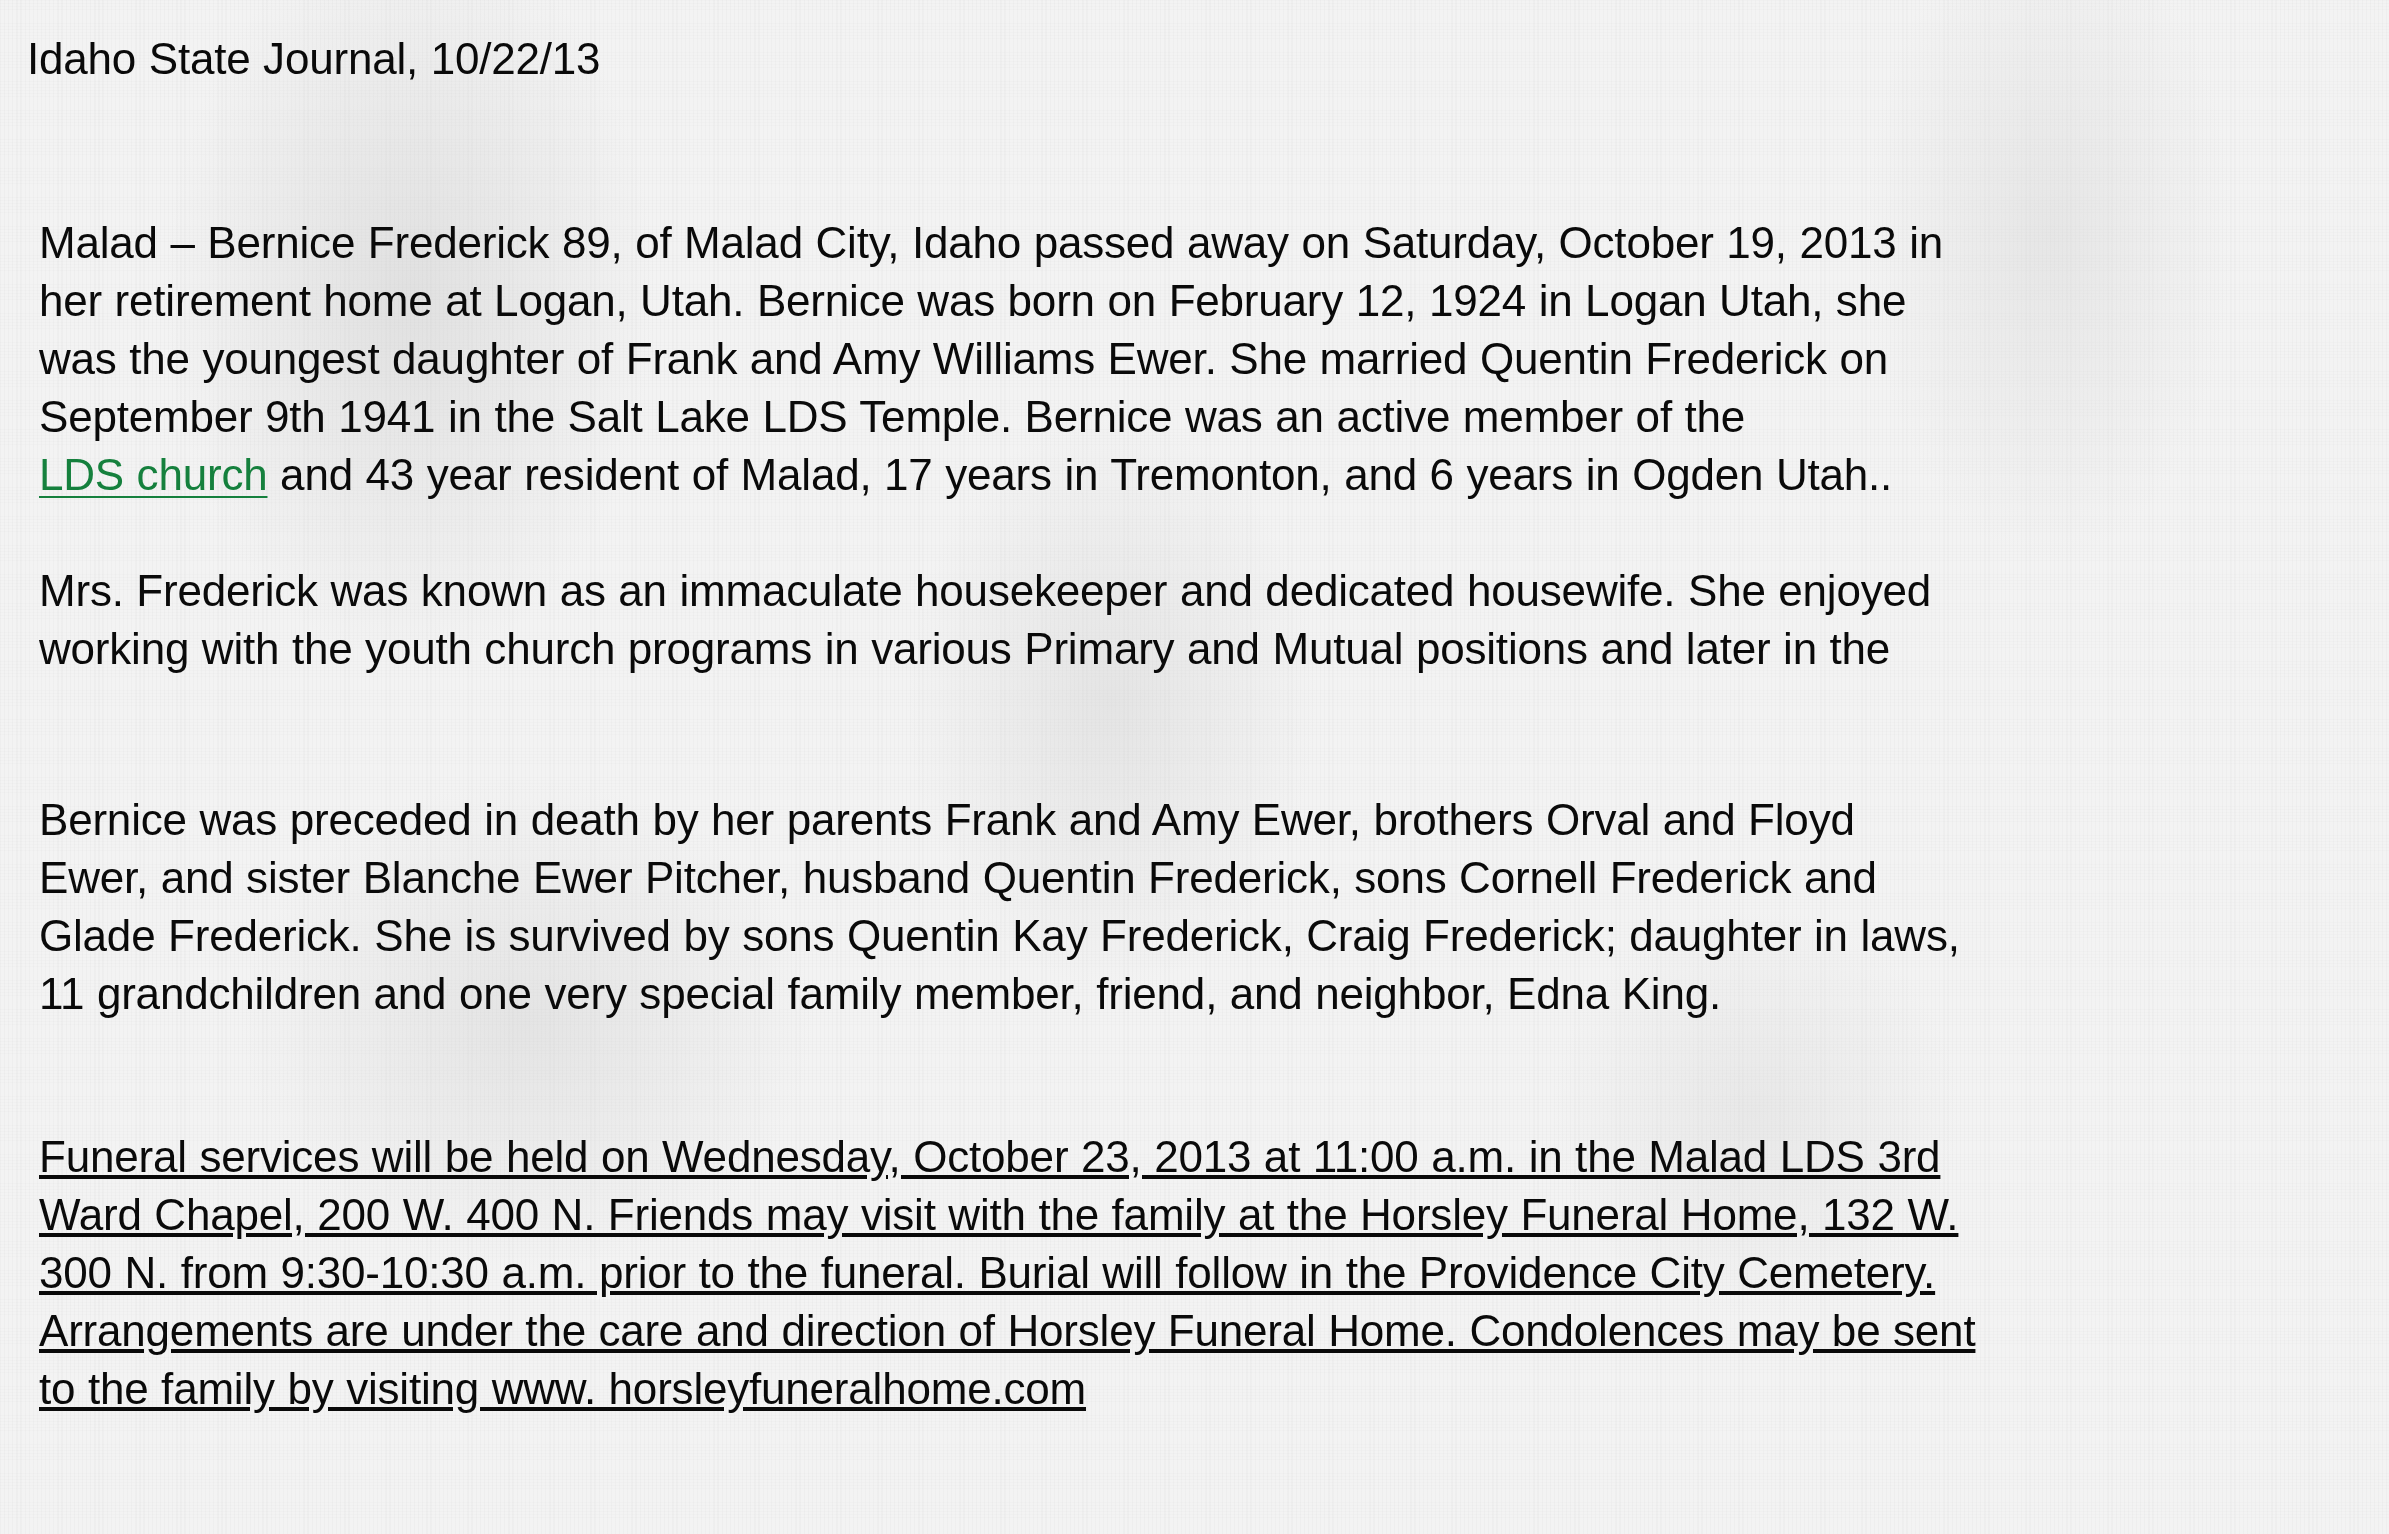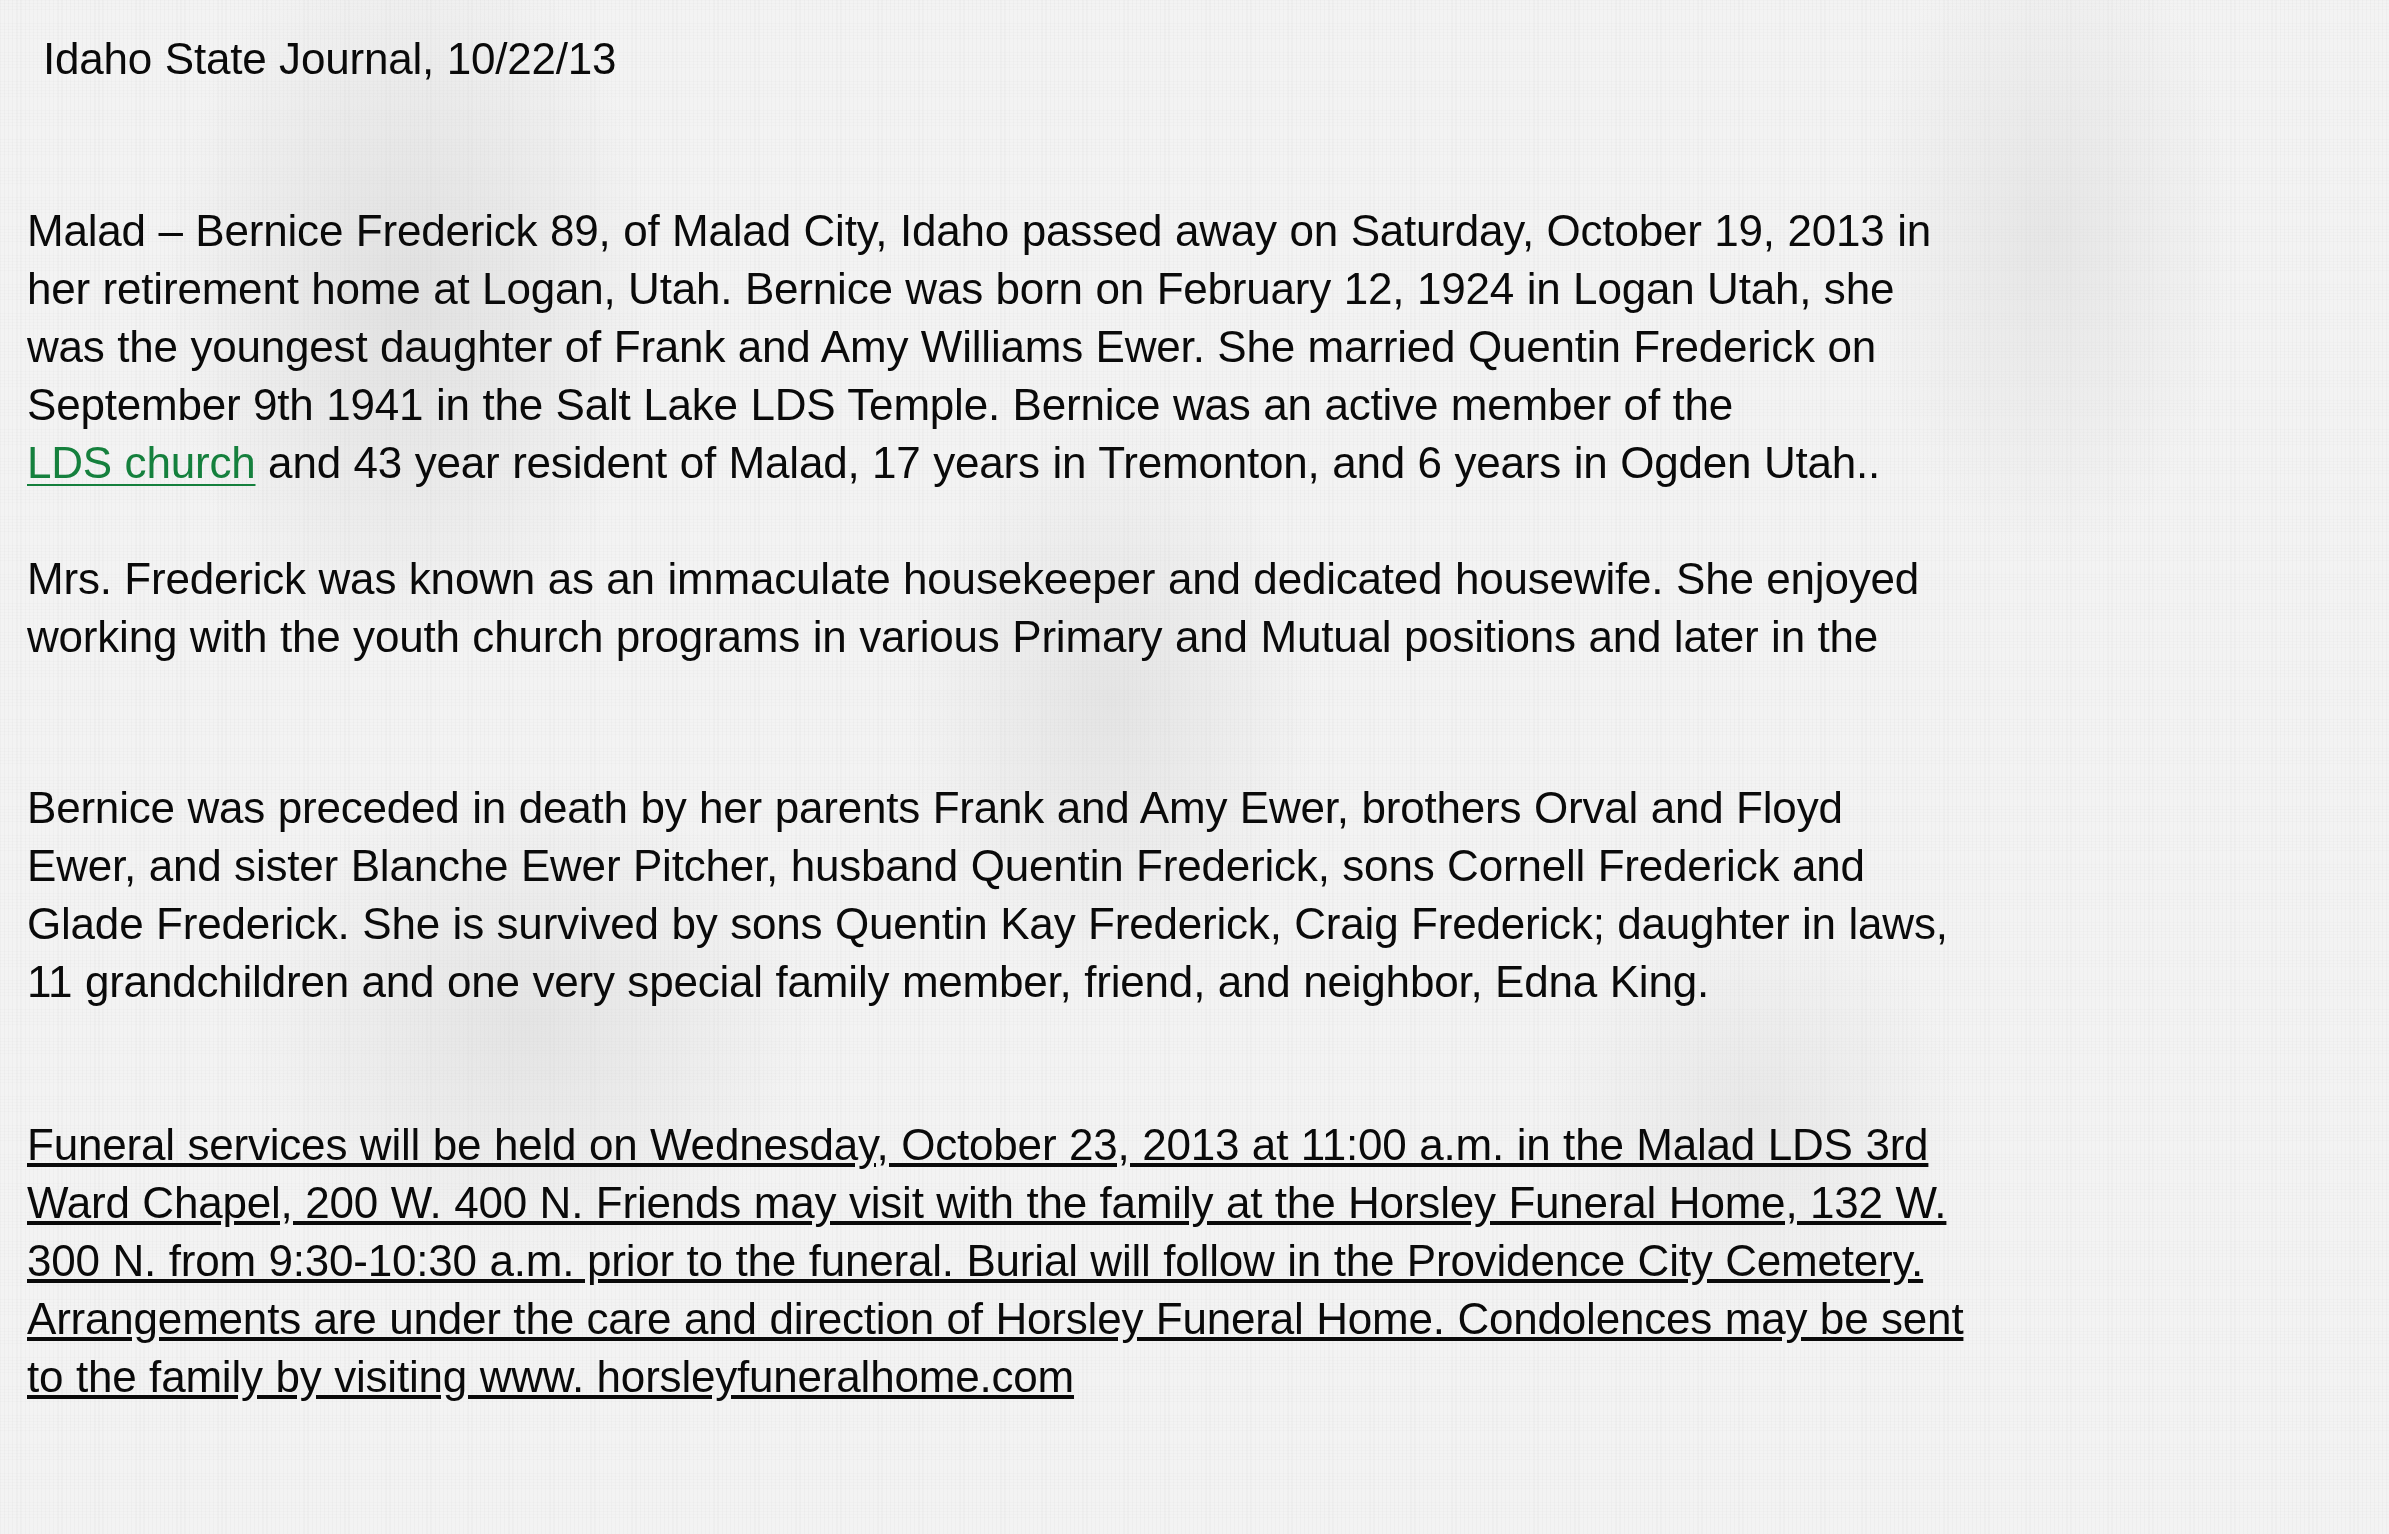"Idaho State Journal, 10/22/13" .header { margin-left: 16px -> none }
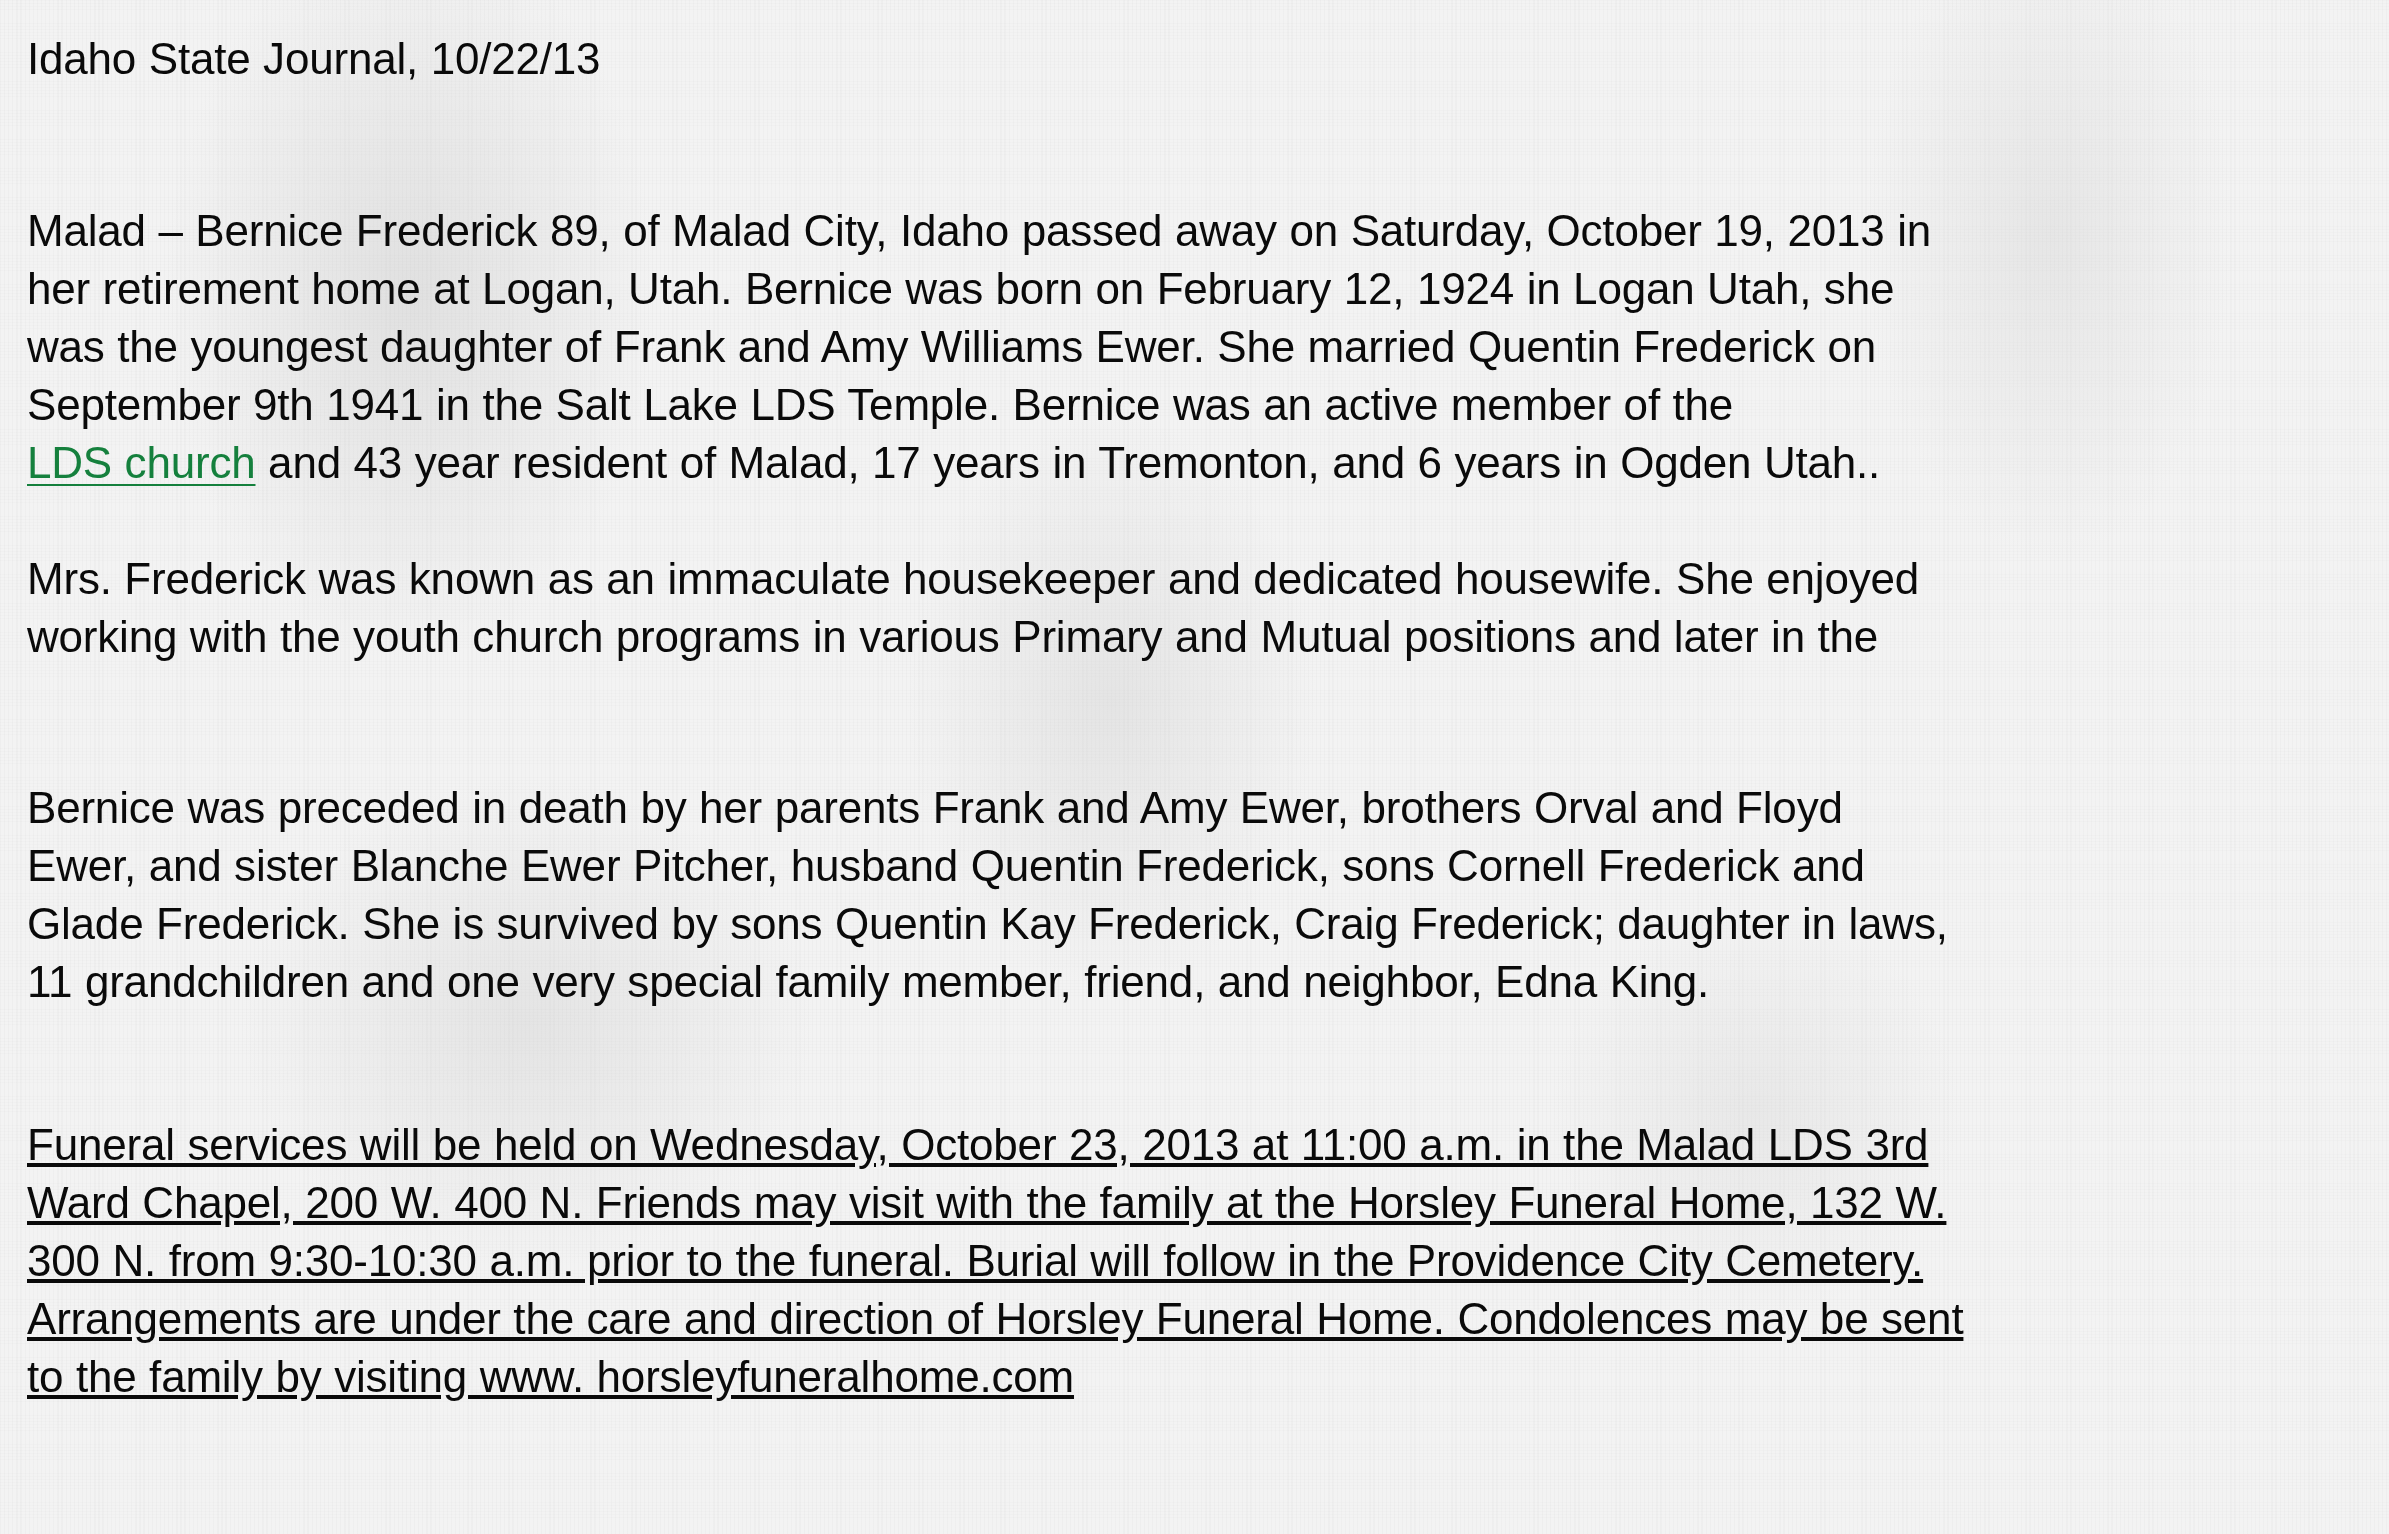"Malad – Bernice Frederick 89," .para { margin: 0 -> 12px }
